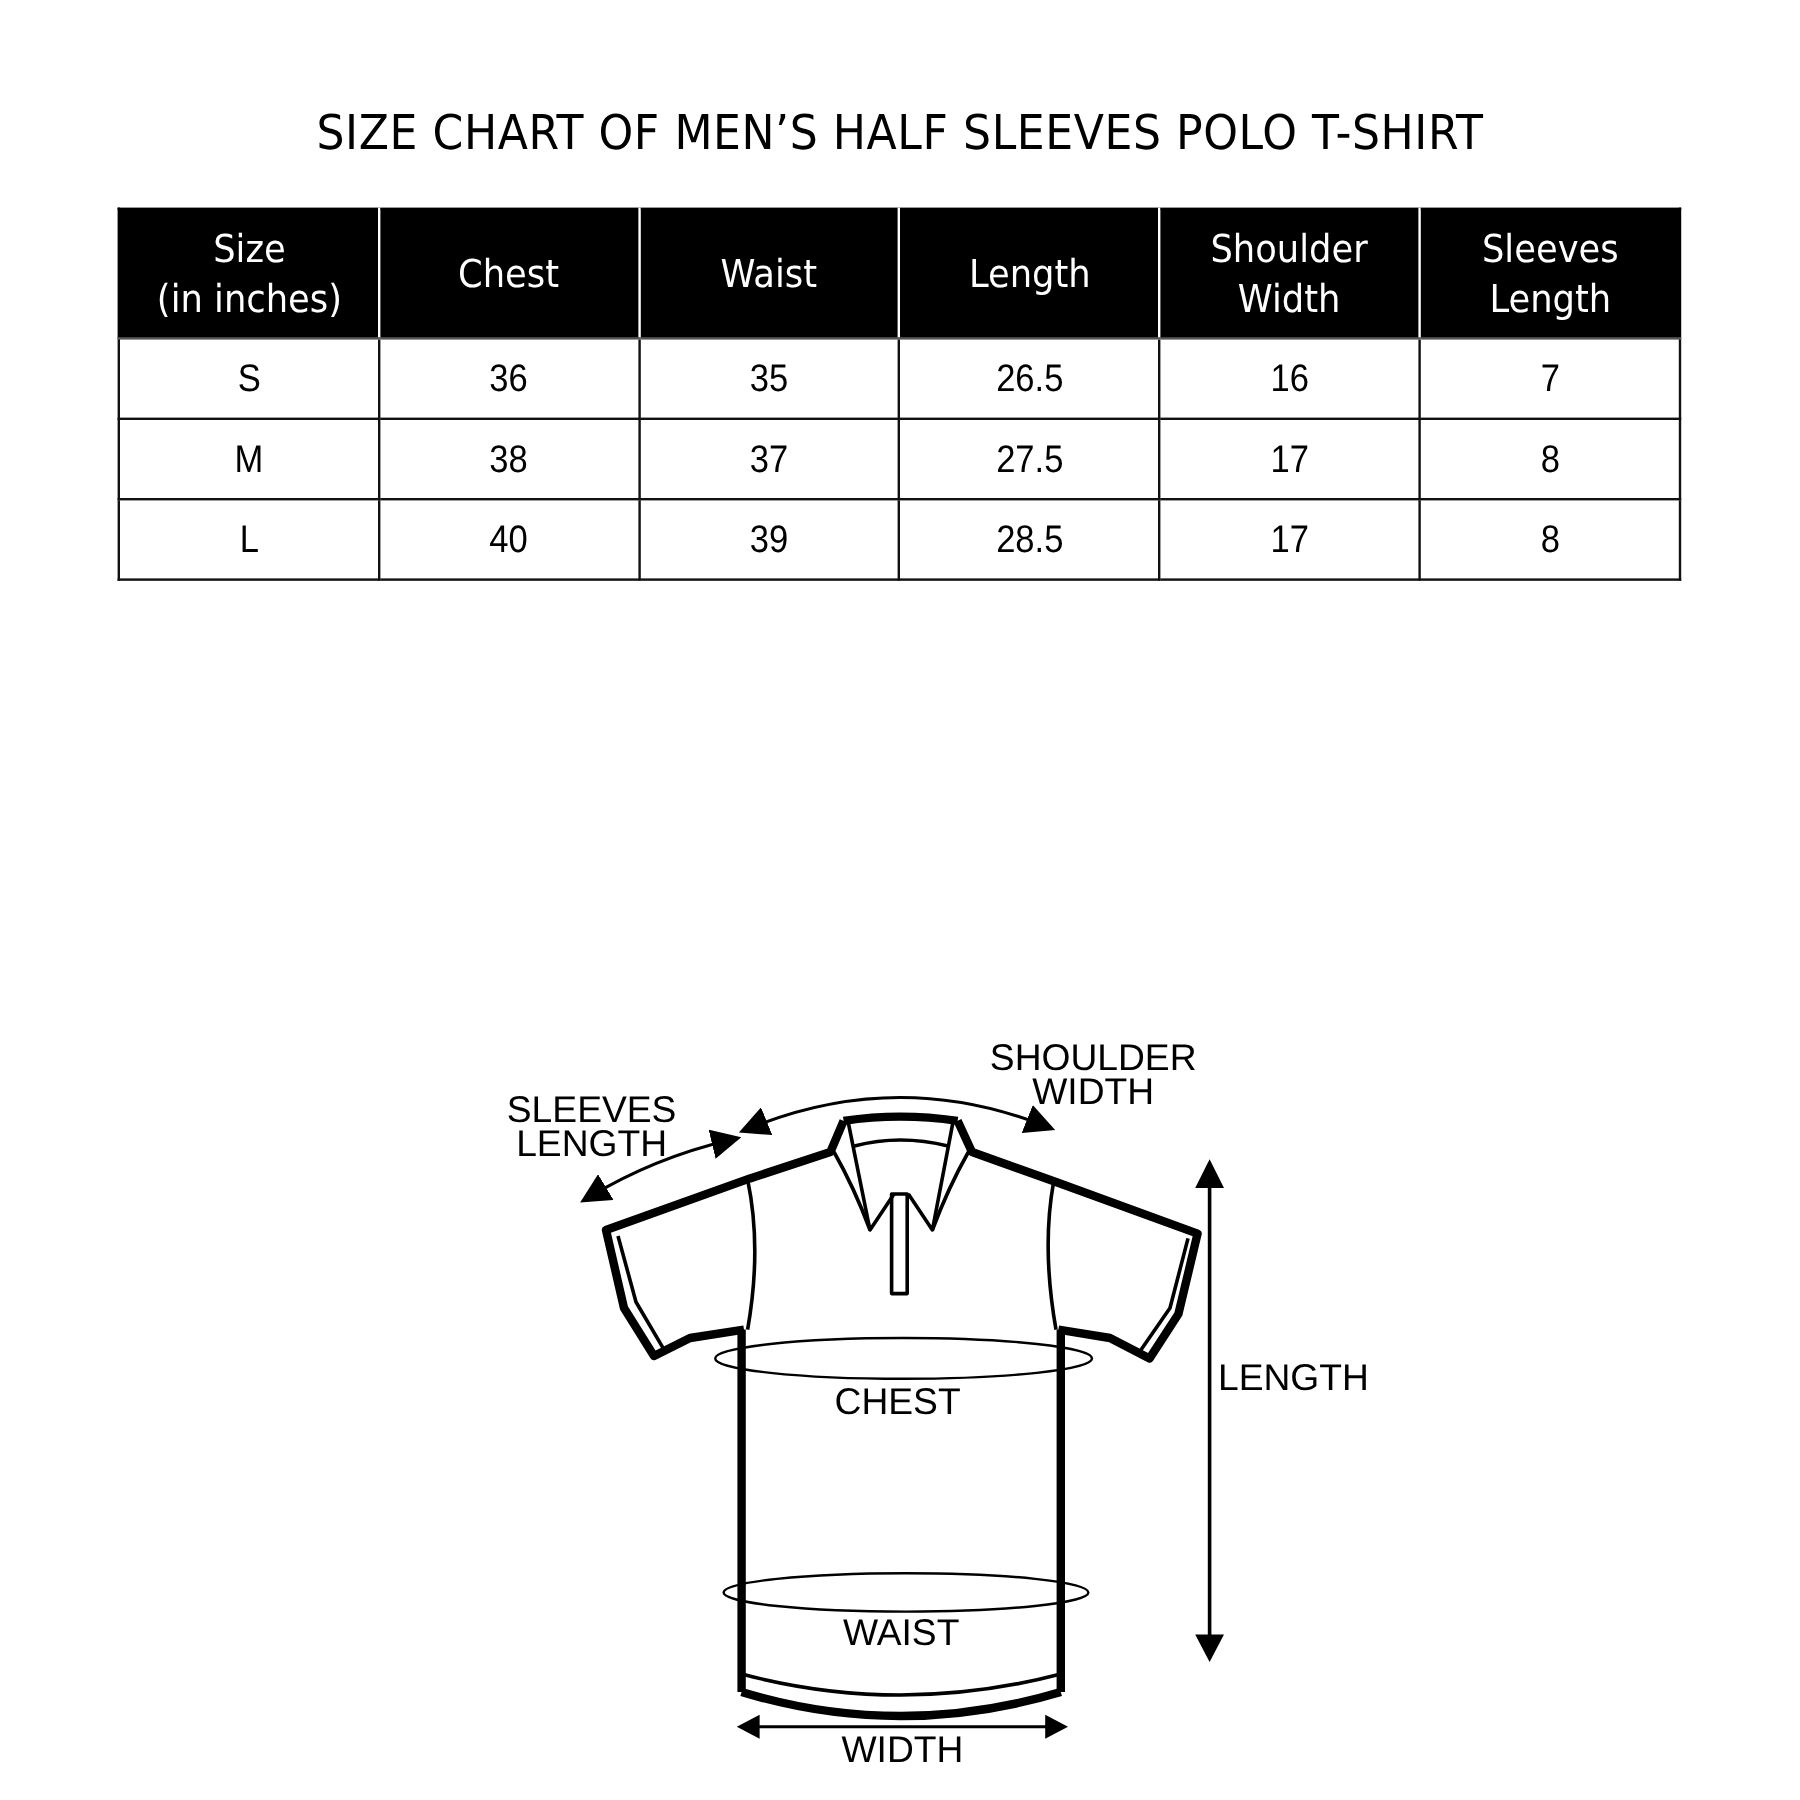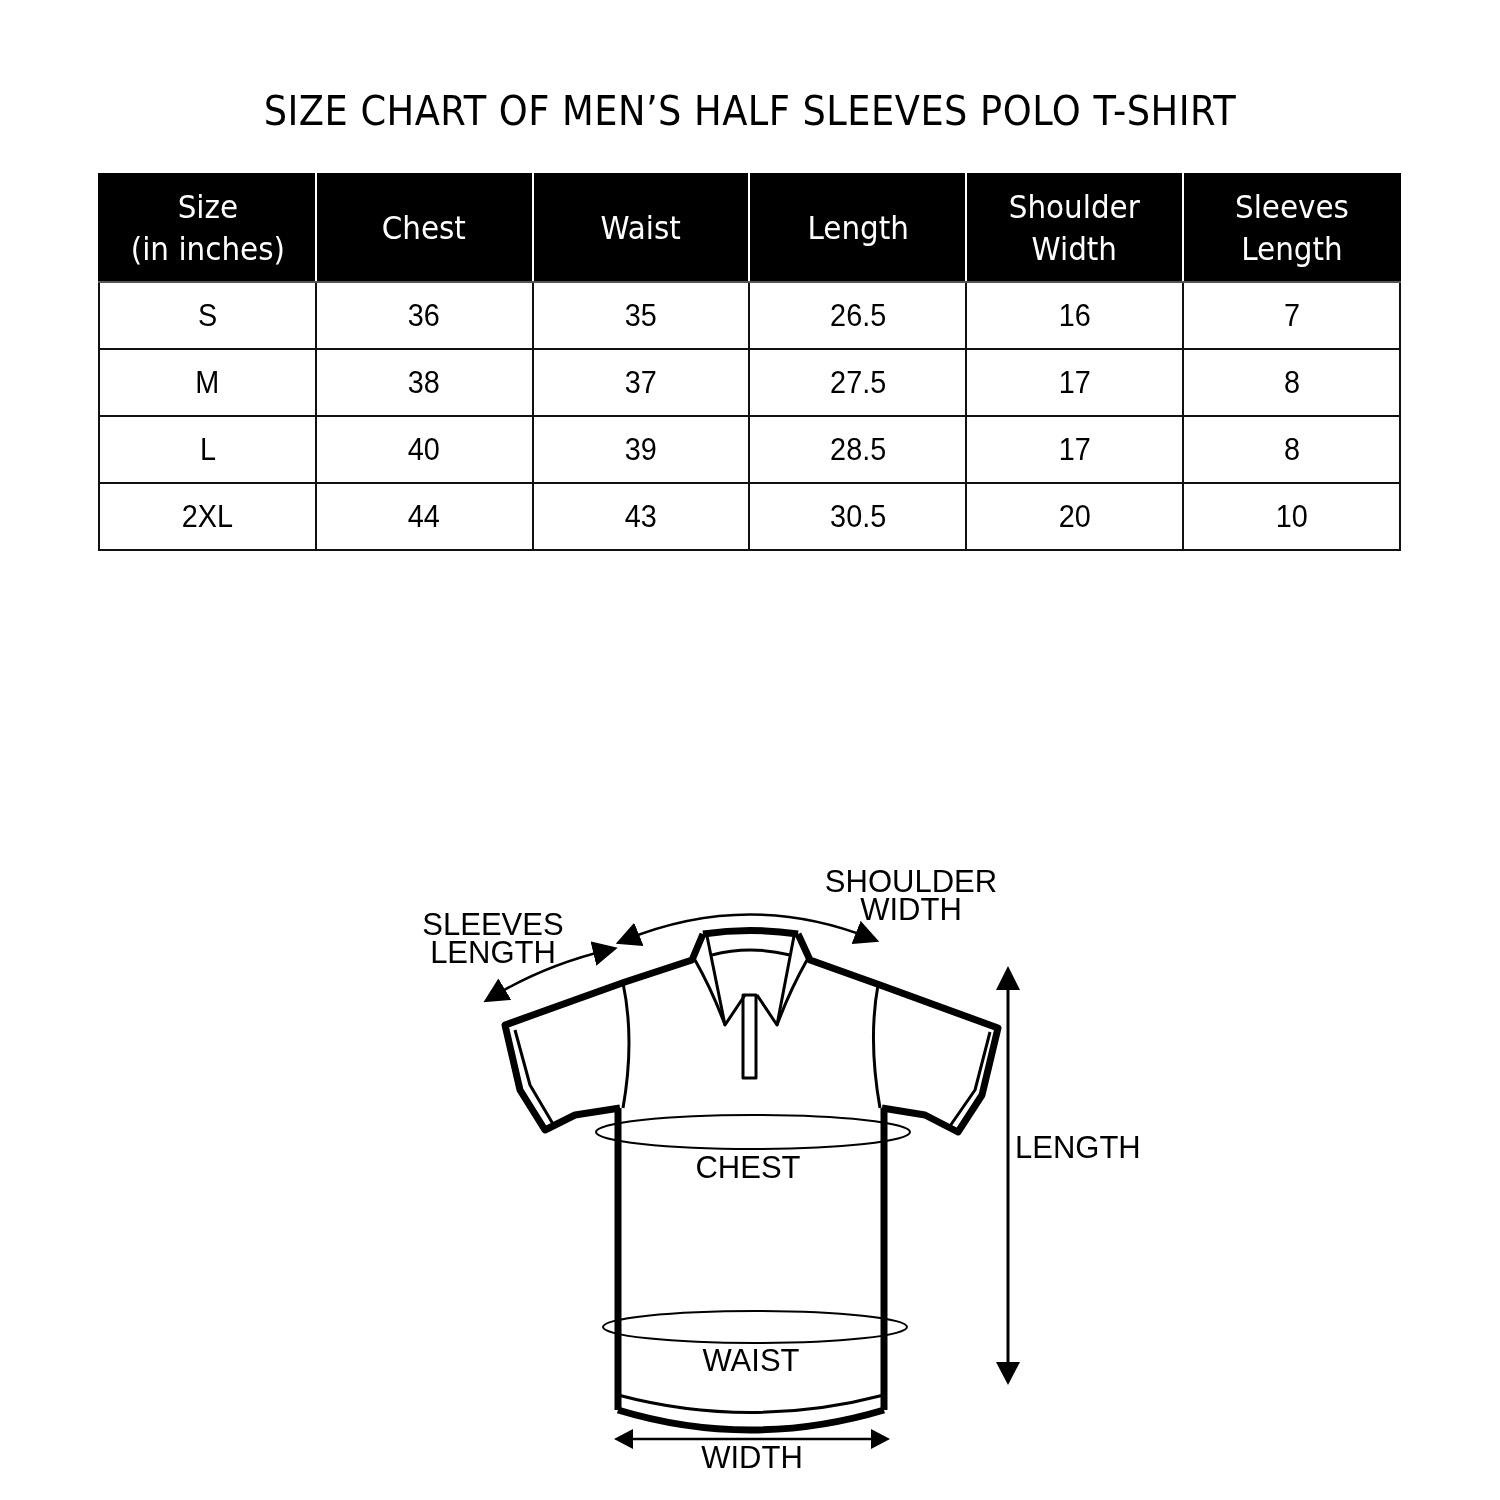"2XL" tr { html: <tr> <td><span>2XL</span></td> <td><span>44</span></td> <td><span>43</span></td> <td><span>30.5</span></td> <td><span>20</span></td> <td><span>10</span></td> </tr> -> none }
